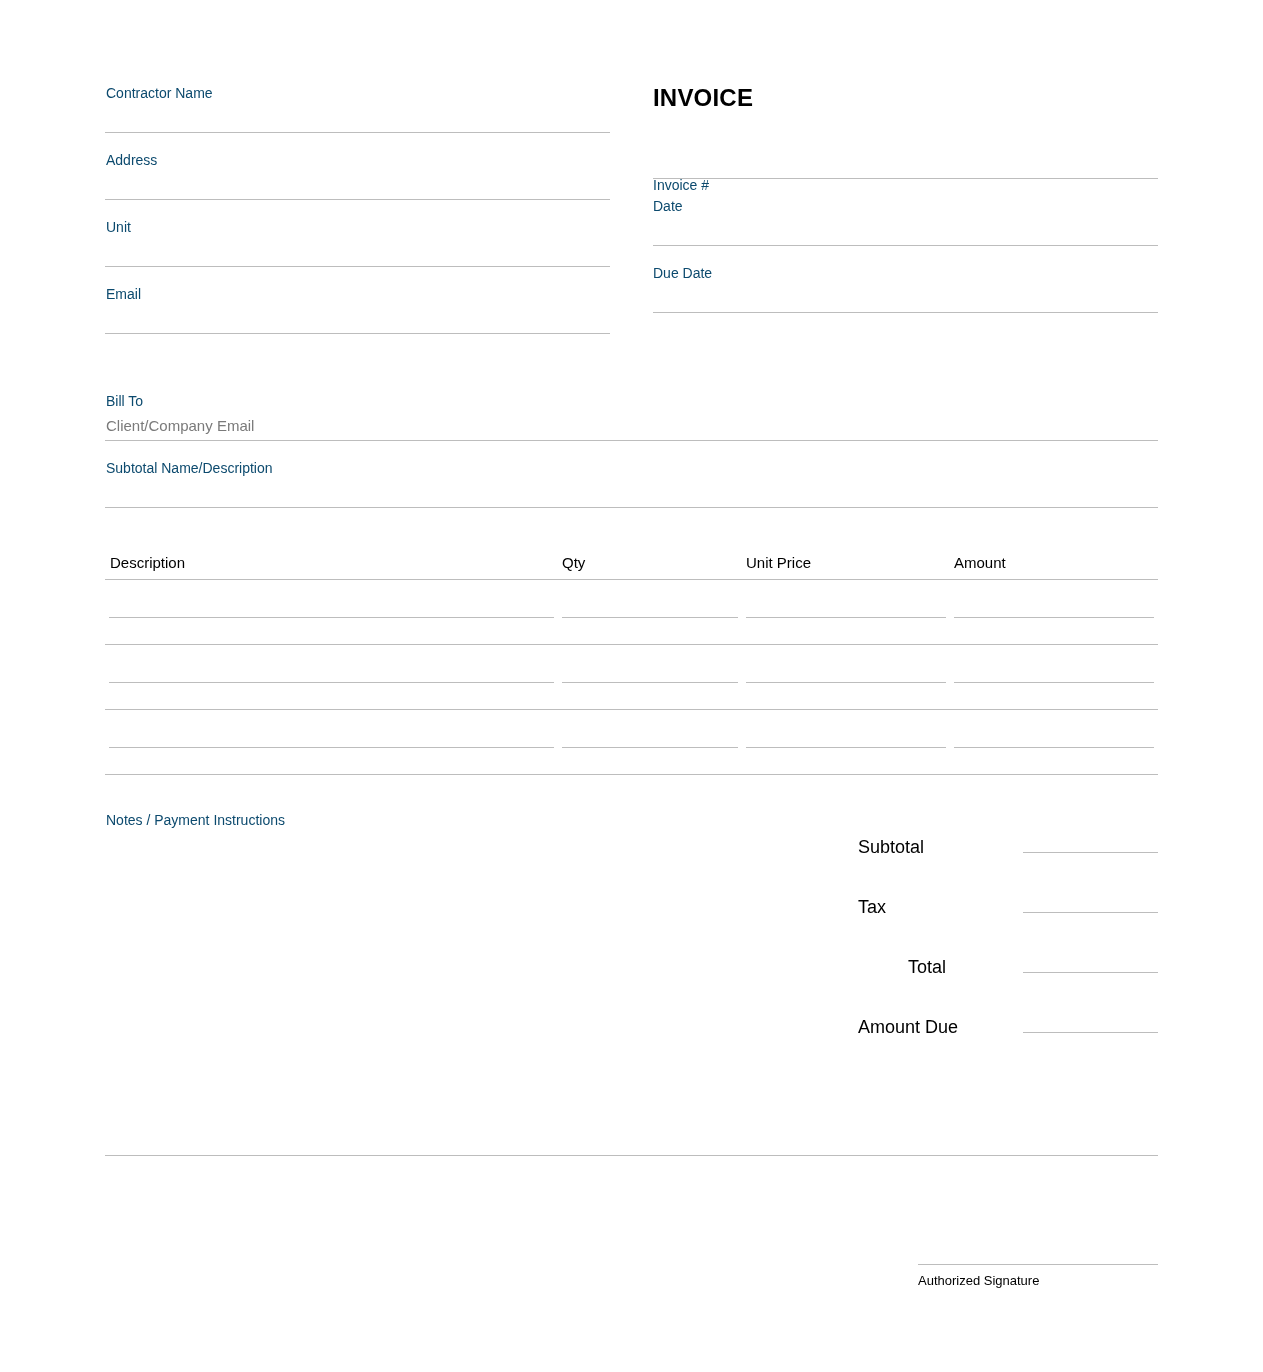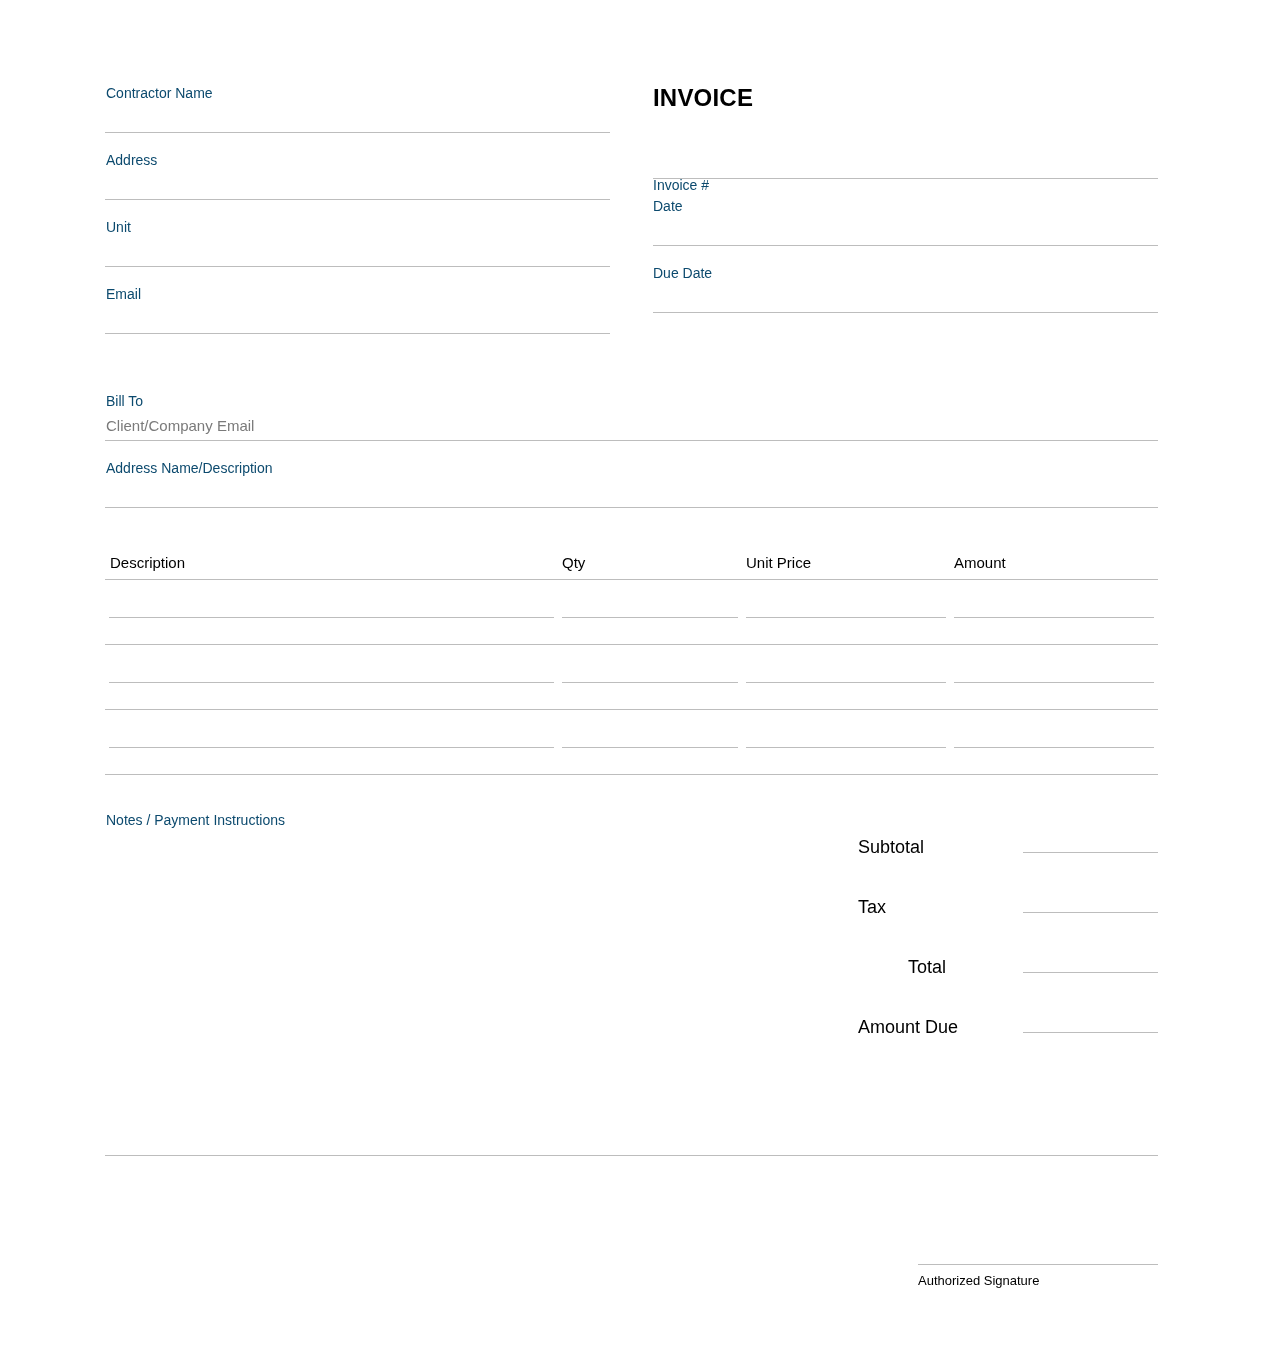"Address Name/Description" div.abs { text: Address -> Subtotal }
